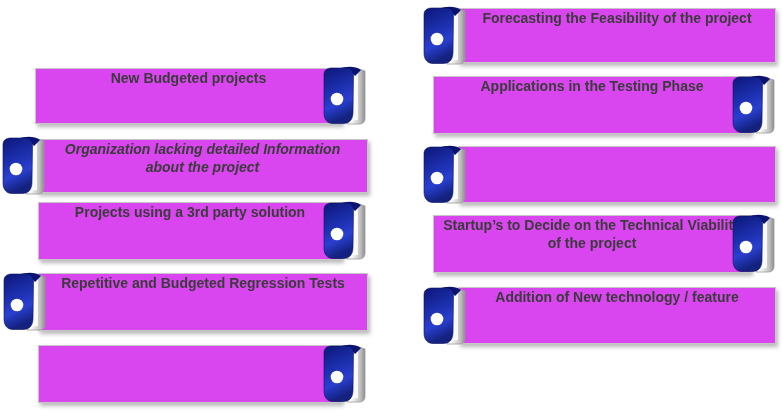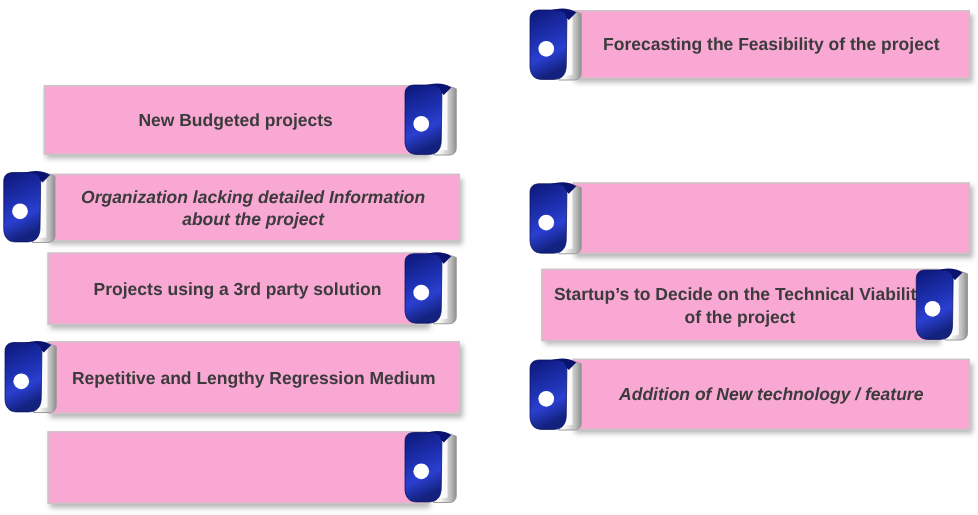"Forecasting the Feasibility of the" .card { align-items: center -> flex-start; background: #f9a8d4 -> #d946ef }
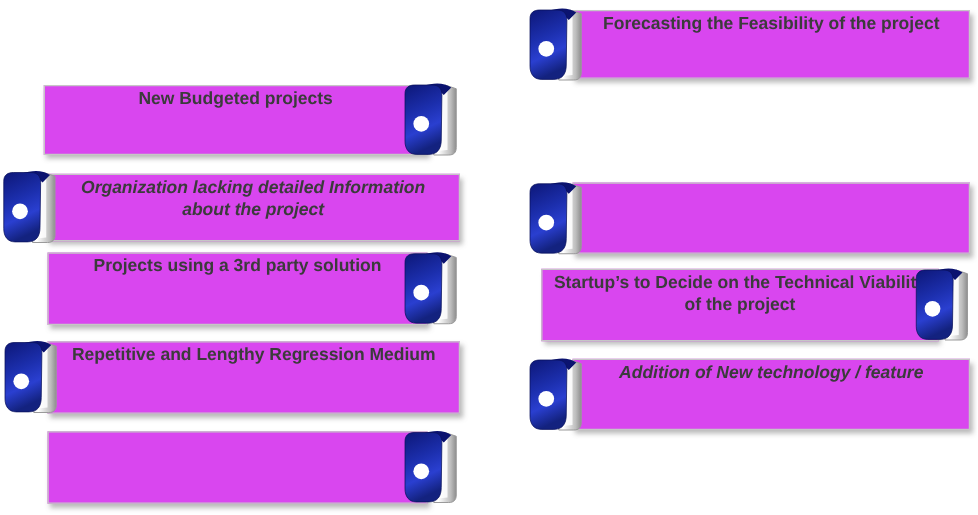"Applications in the Testing Phase" div.card { html: none -> <div> <span>Applications in the Testing Phase</span> <svg> <use></use> </svg> </div> }
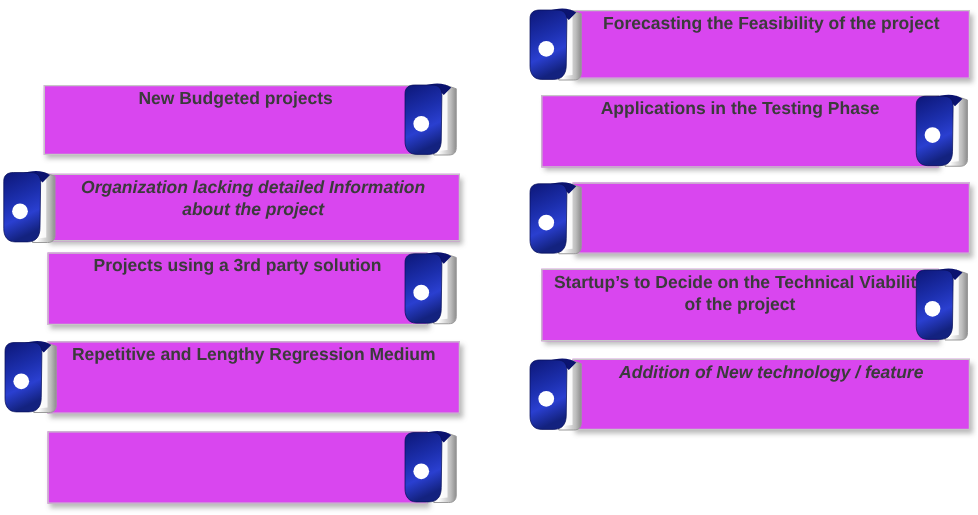"Repetitive and Lengthy Regression Medium" span.label { text: Lengthy Regression Medium -> Budgeted Regression Tests }
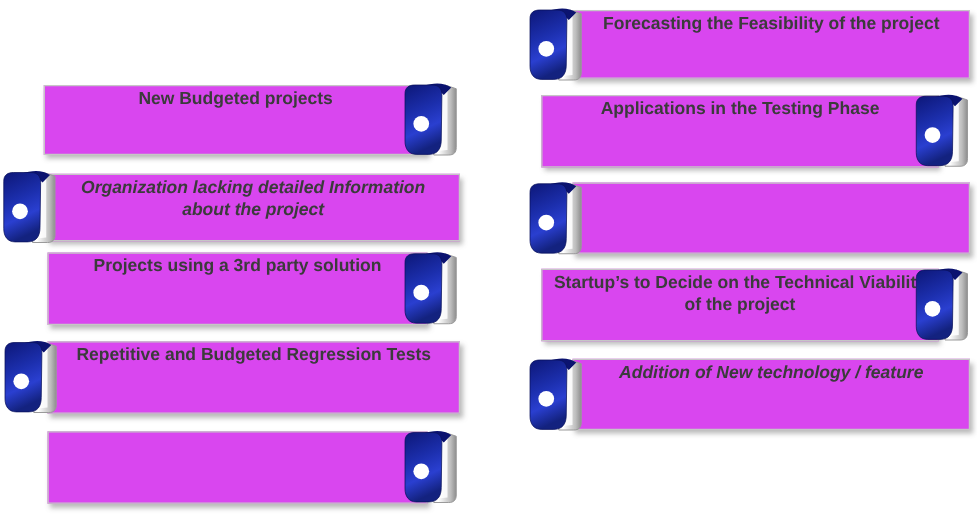"Addition of New technology /" .p-r5 { font-style: italic -> none }
